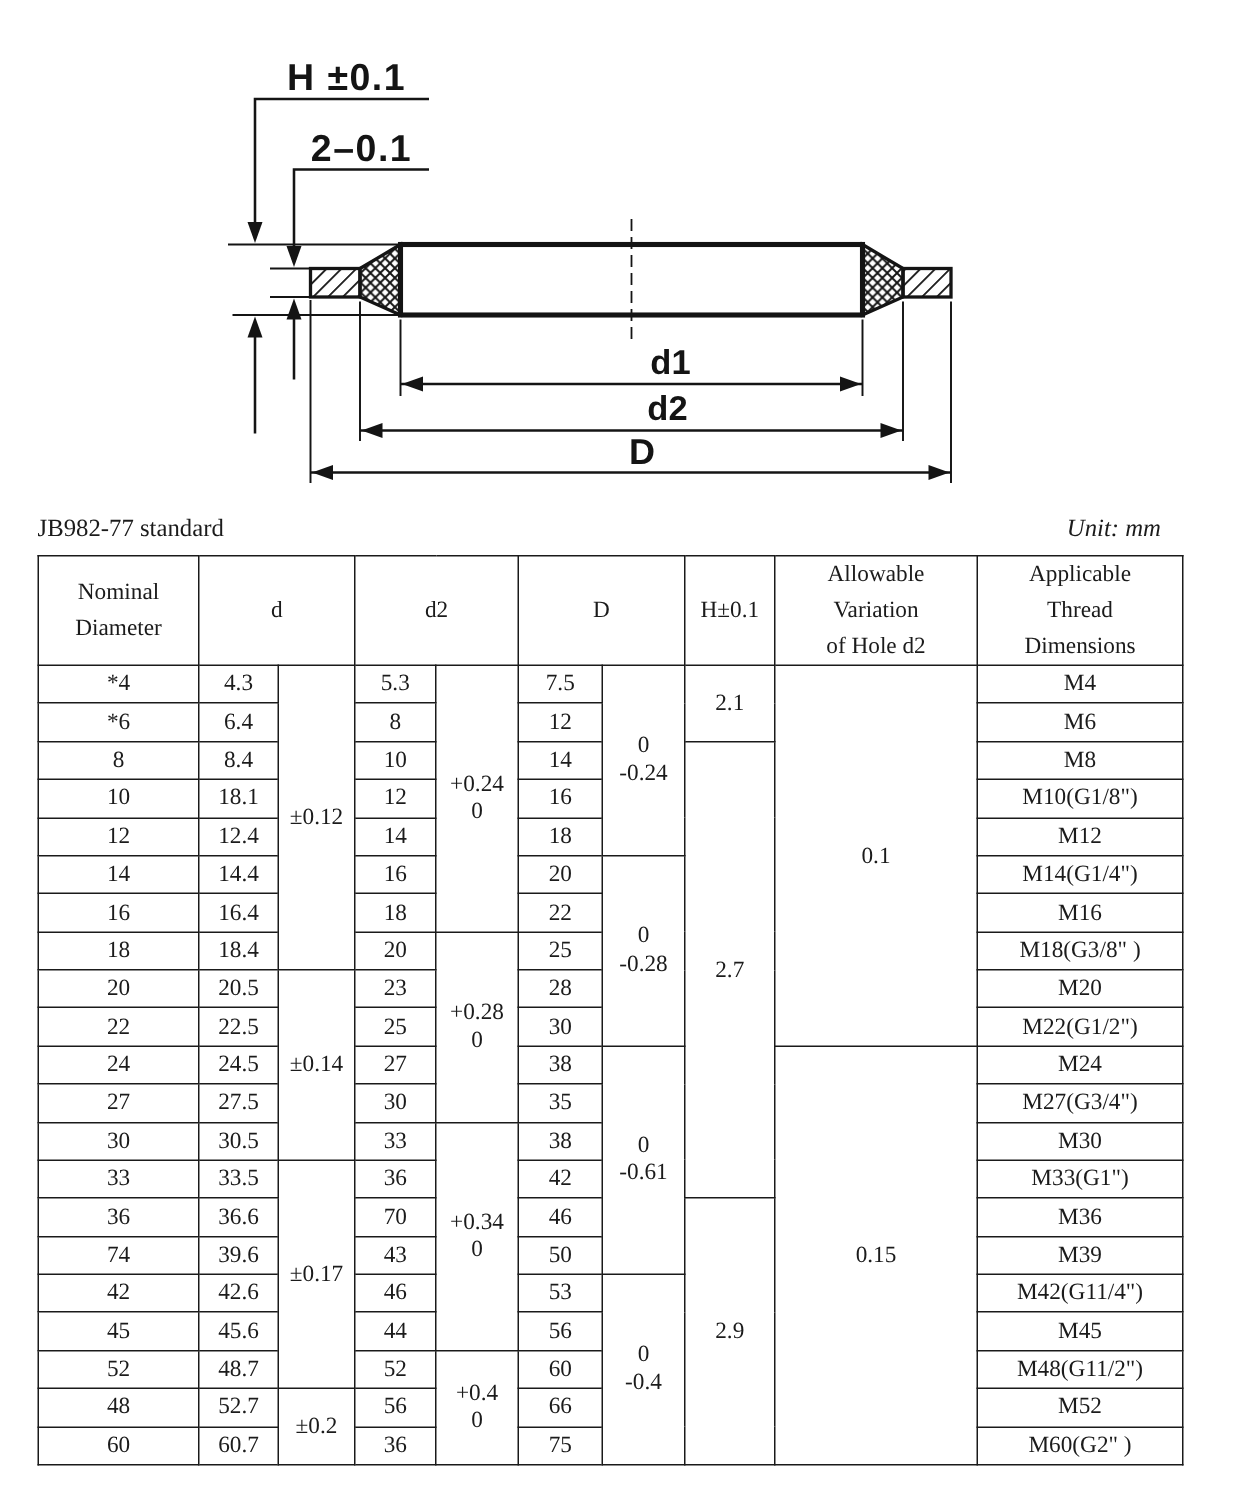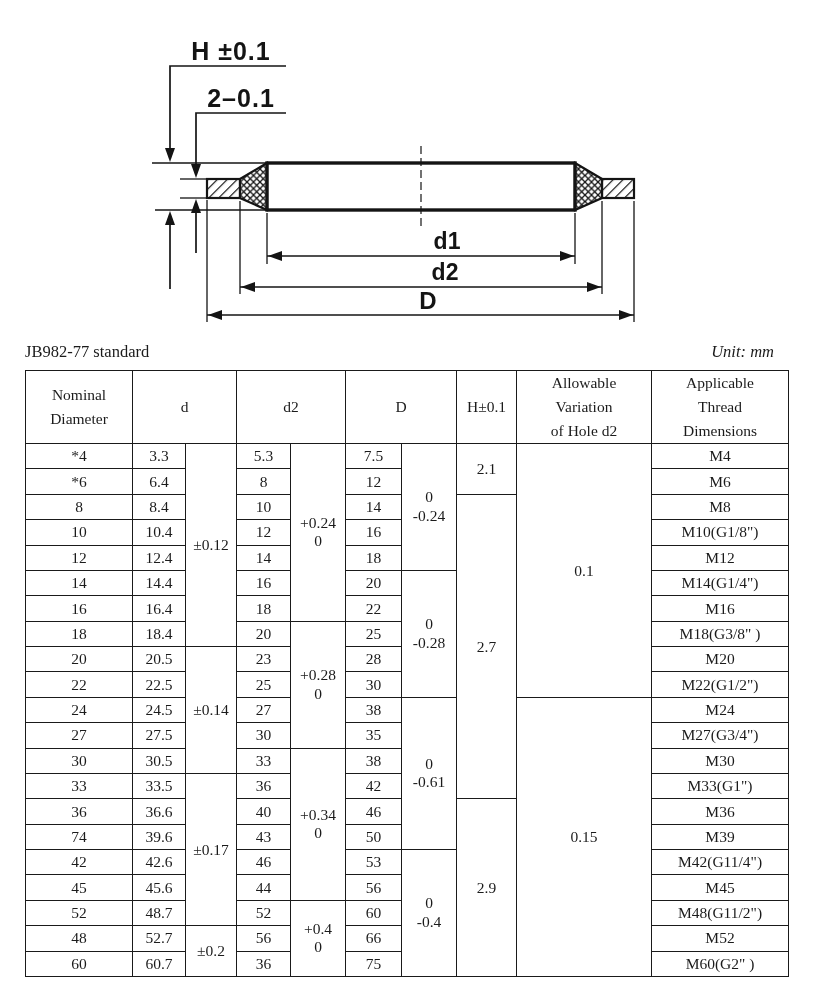"3.3" td { text: 3.3 -> 4.3 }
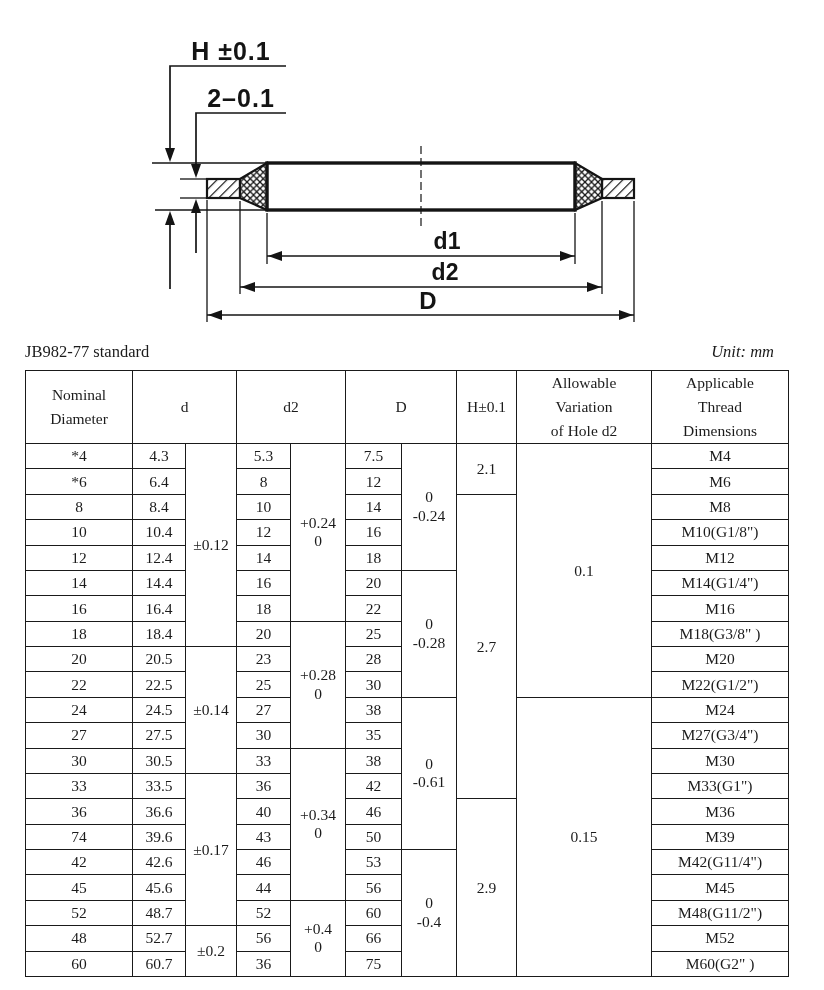"10.4" td { text: 10.4 -> 18.1 }
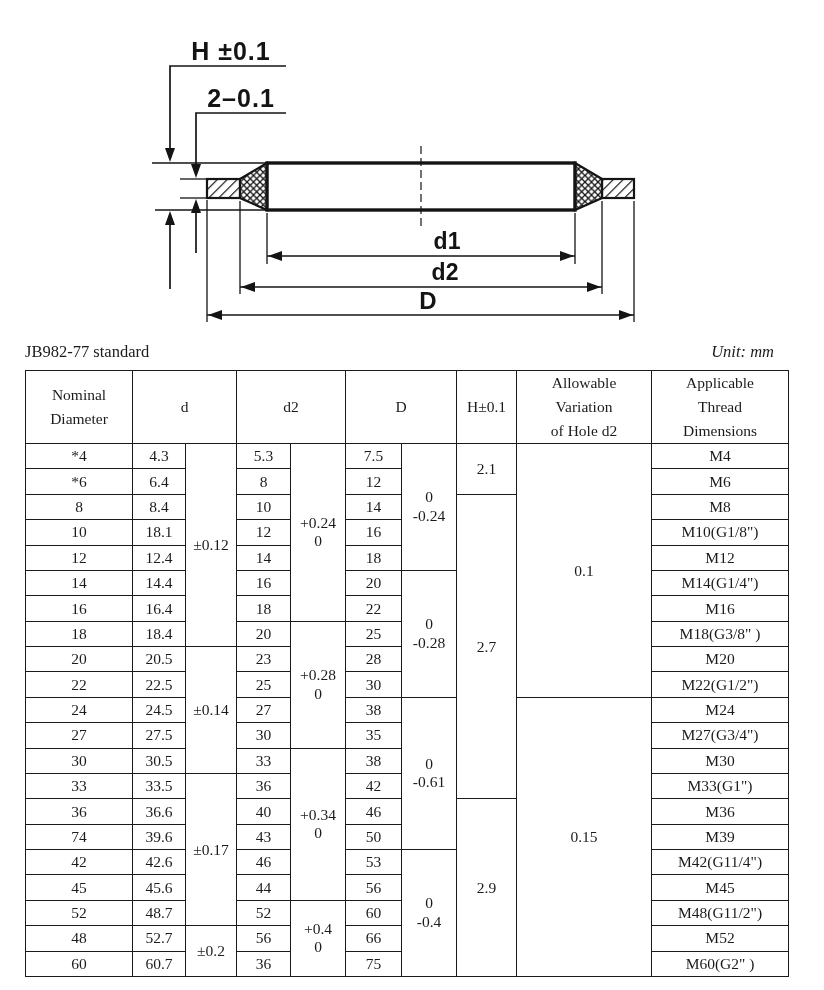"40" td { text: 40 -> 70 }
